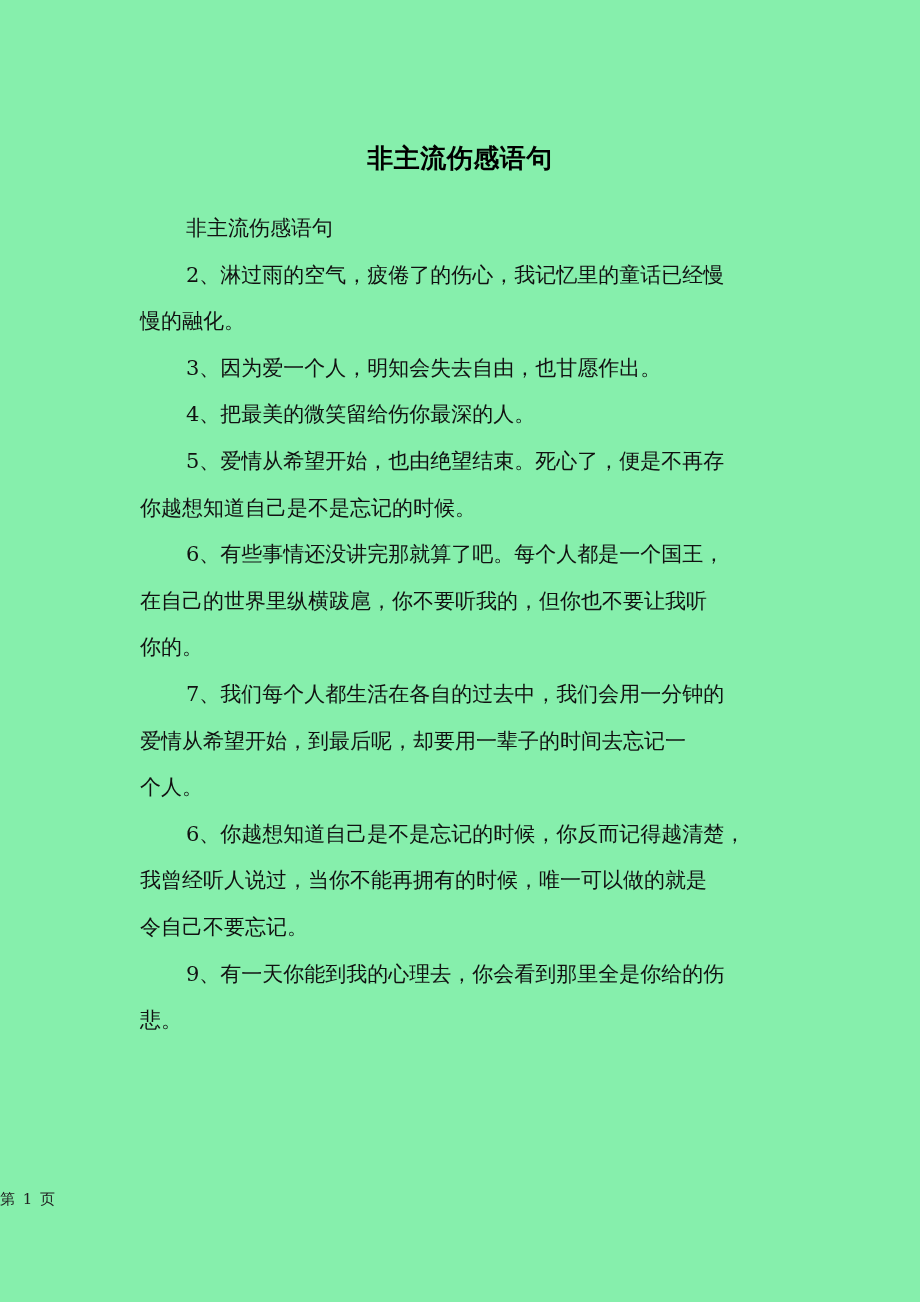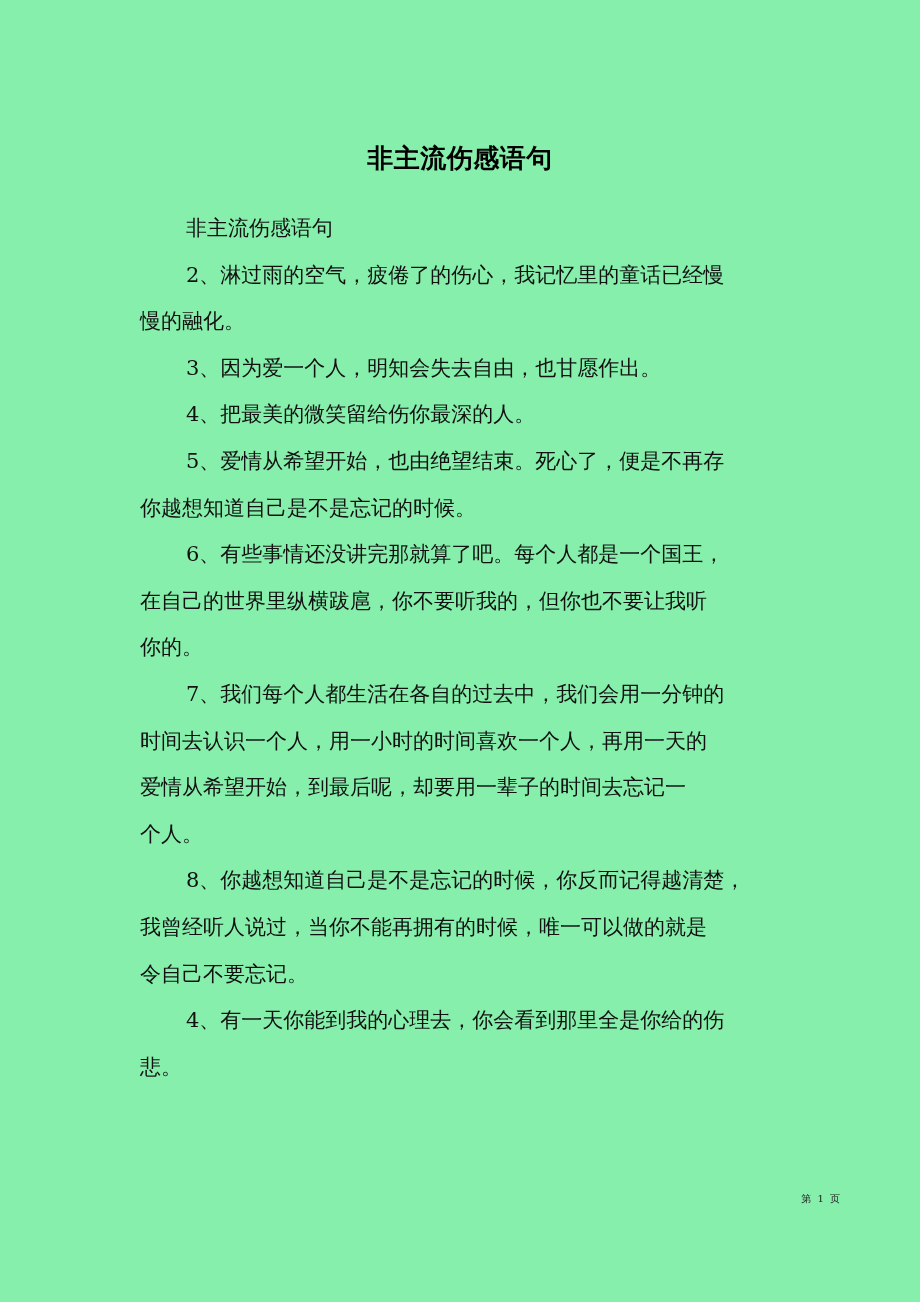"时间去认识一个人，用一小时的时间喜欢一个人，再用一天的" span.line { html: <span>时间去认识一个人，用一小时的时间喜欢一个人，再用一天的</span> -> none }
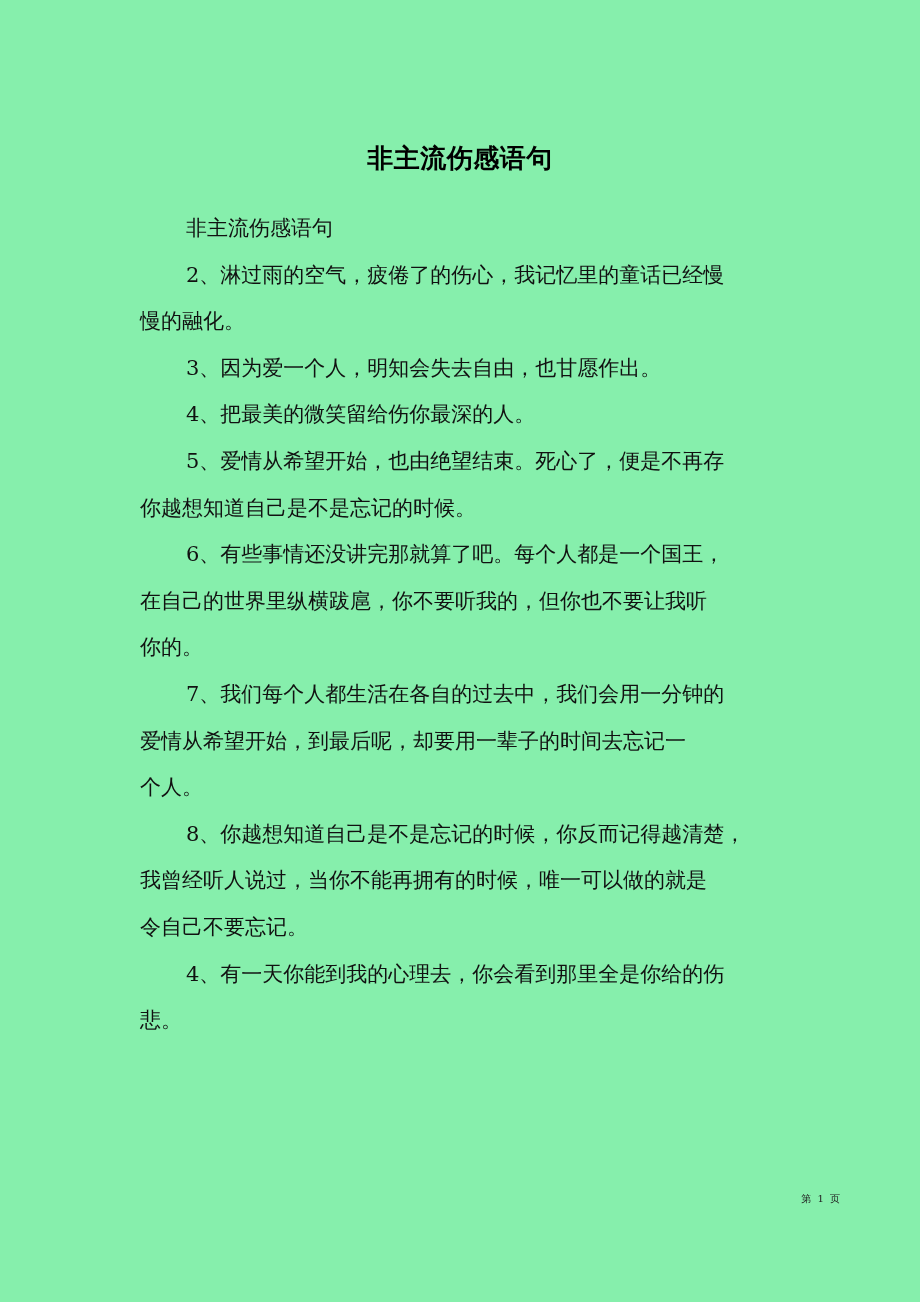"8、你越想知道自己是不是忘记的时候，你反而记得越清楚，" span.line { text: 8 -> 6 }
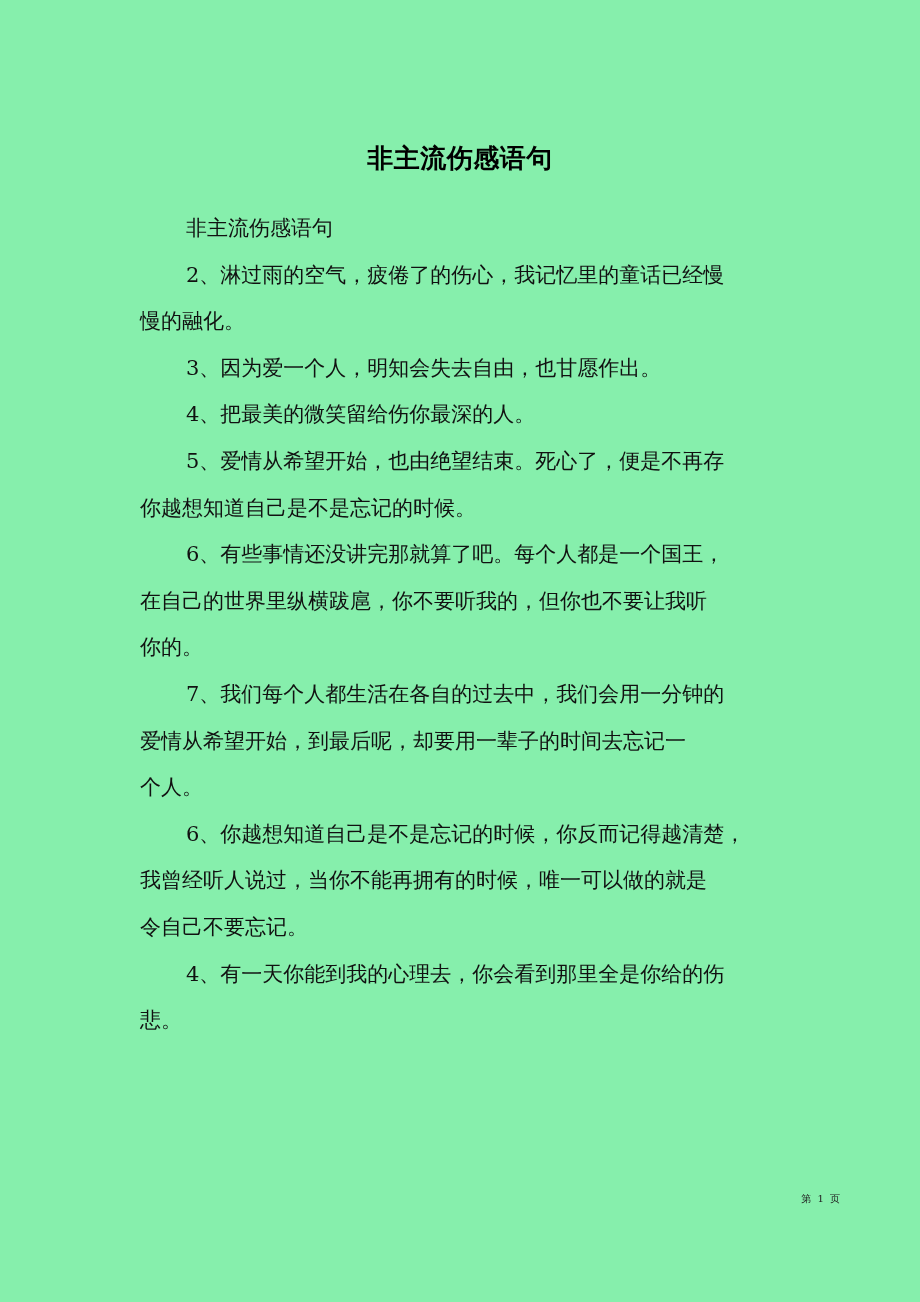"4、有一天你能到我的心理去，你会看到那里全是你给的伤" span.line { text: 4 -> 9 }
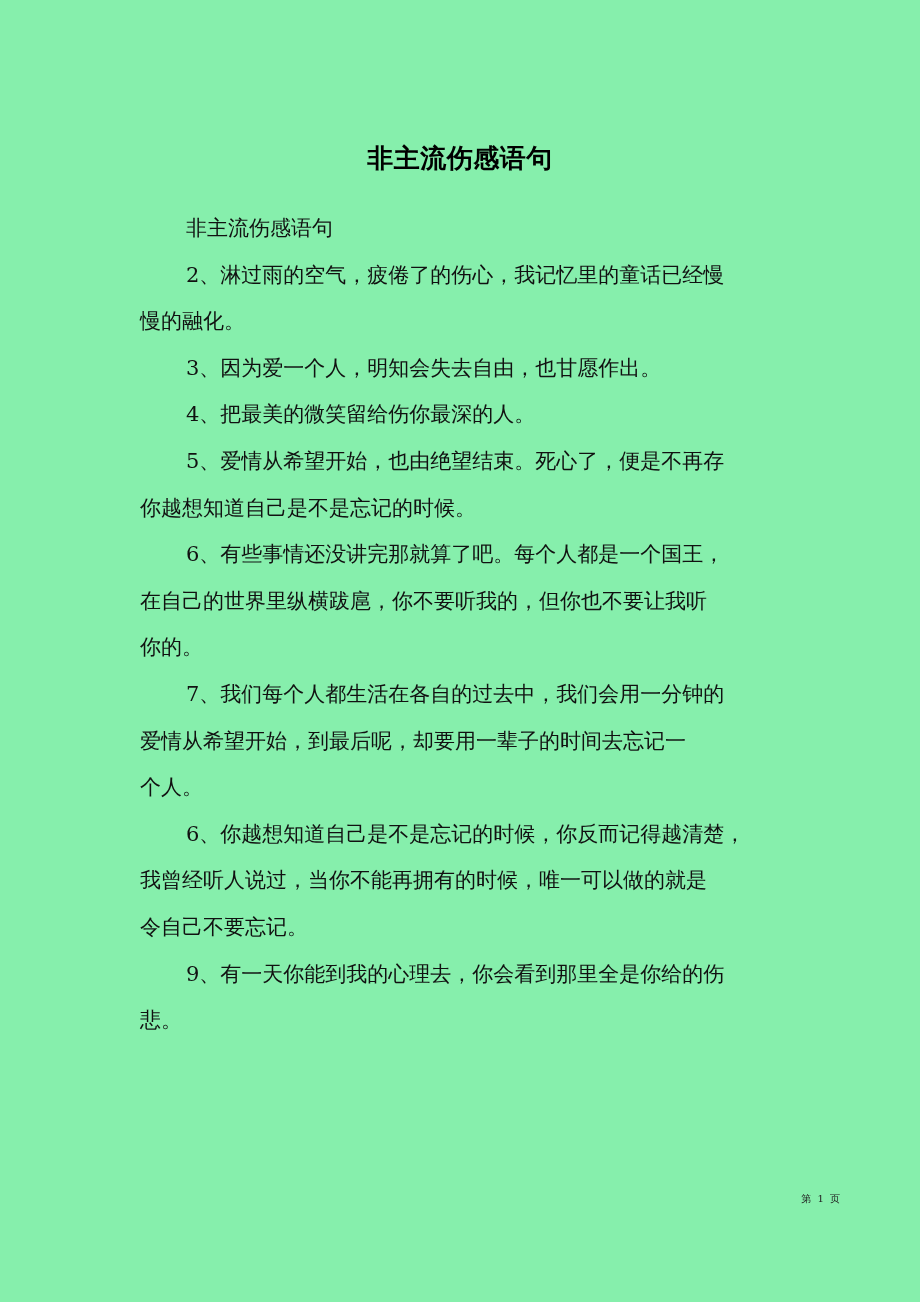"第 1 页" .footer { font-size: 10px -> 15px; text-align: right -> left }
